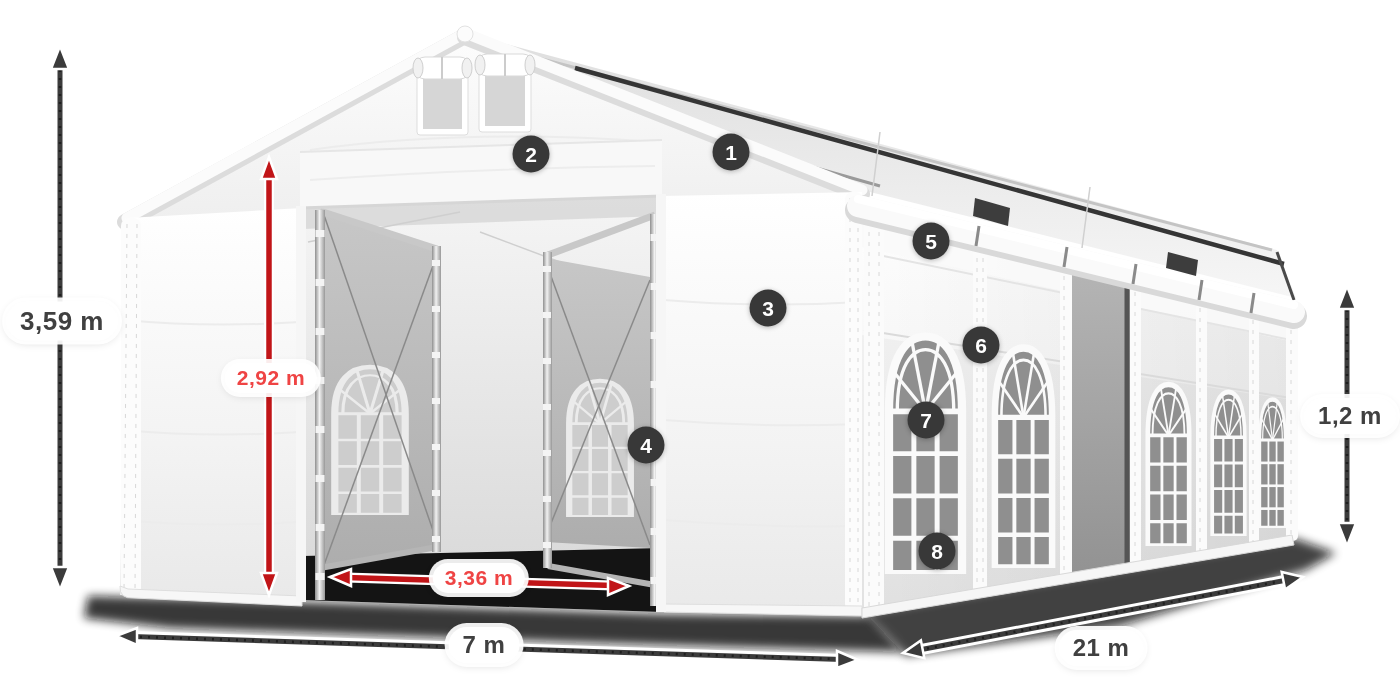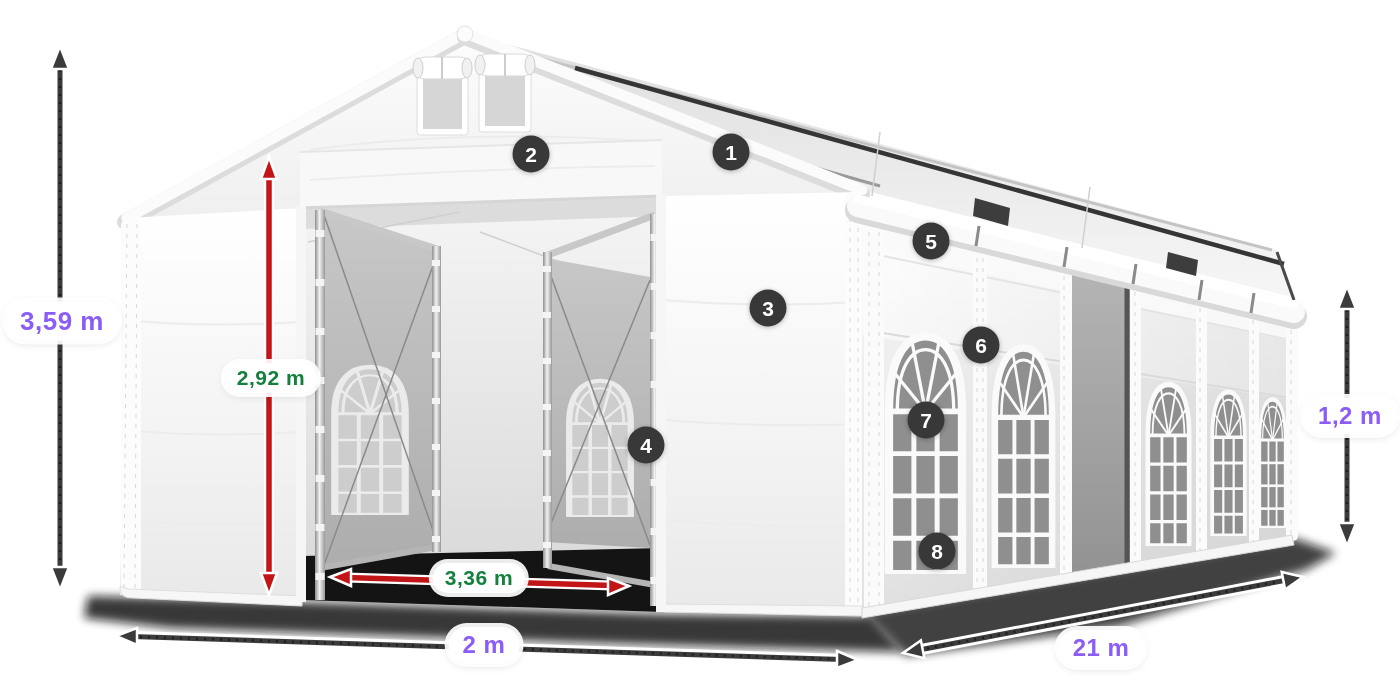"3,59 m" .pill { color: #8b5cf6 -> #404040 }
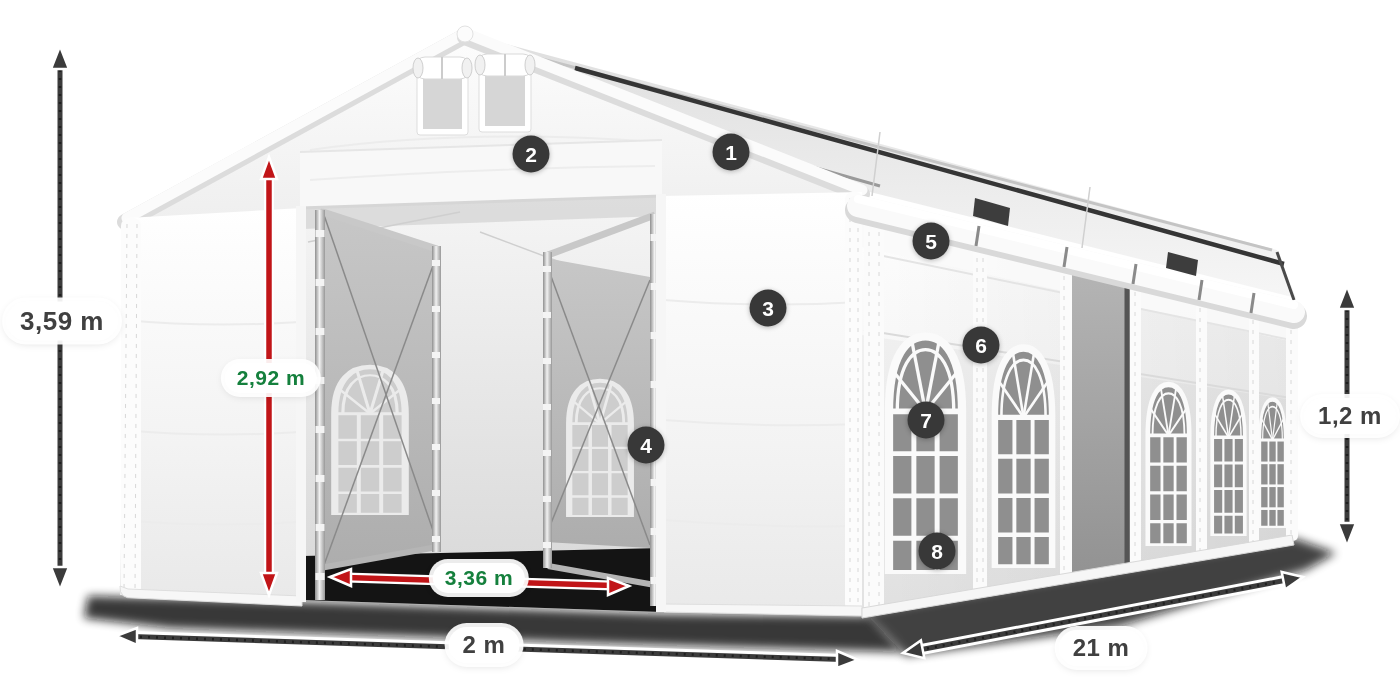"2,92 m" .pill.red { color: #15803d -> #ef4444 }
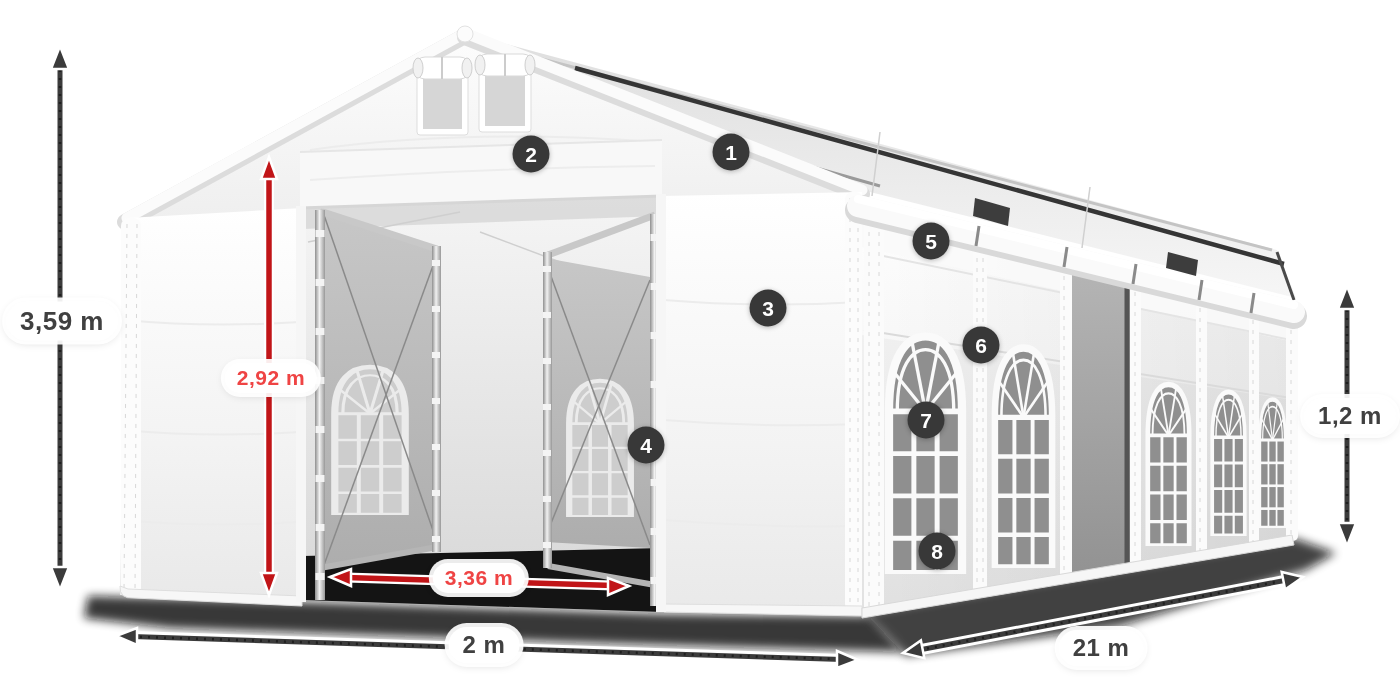"2 m" div.pill { text: 2 -> 7 }
